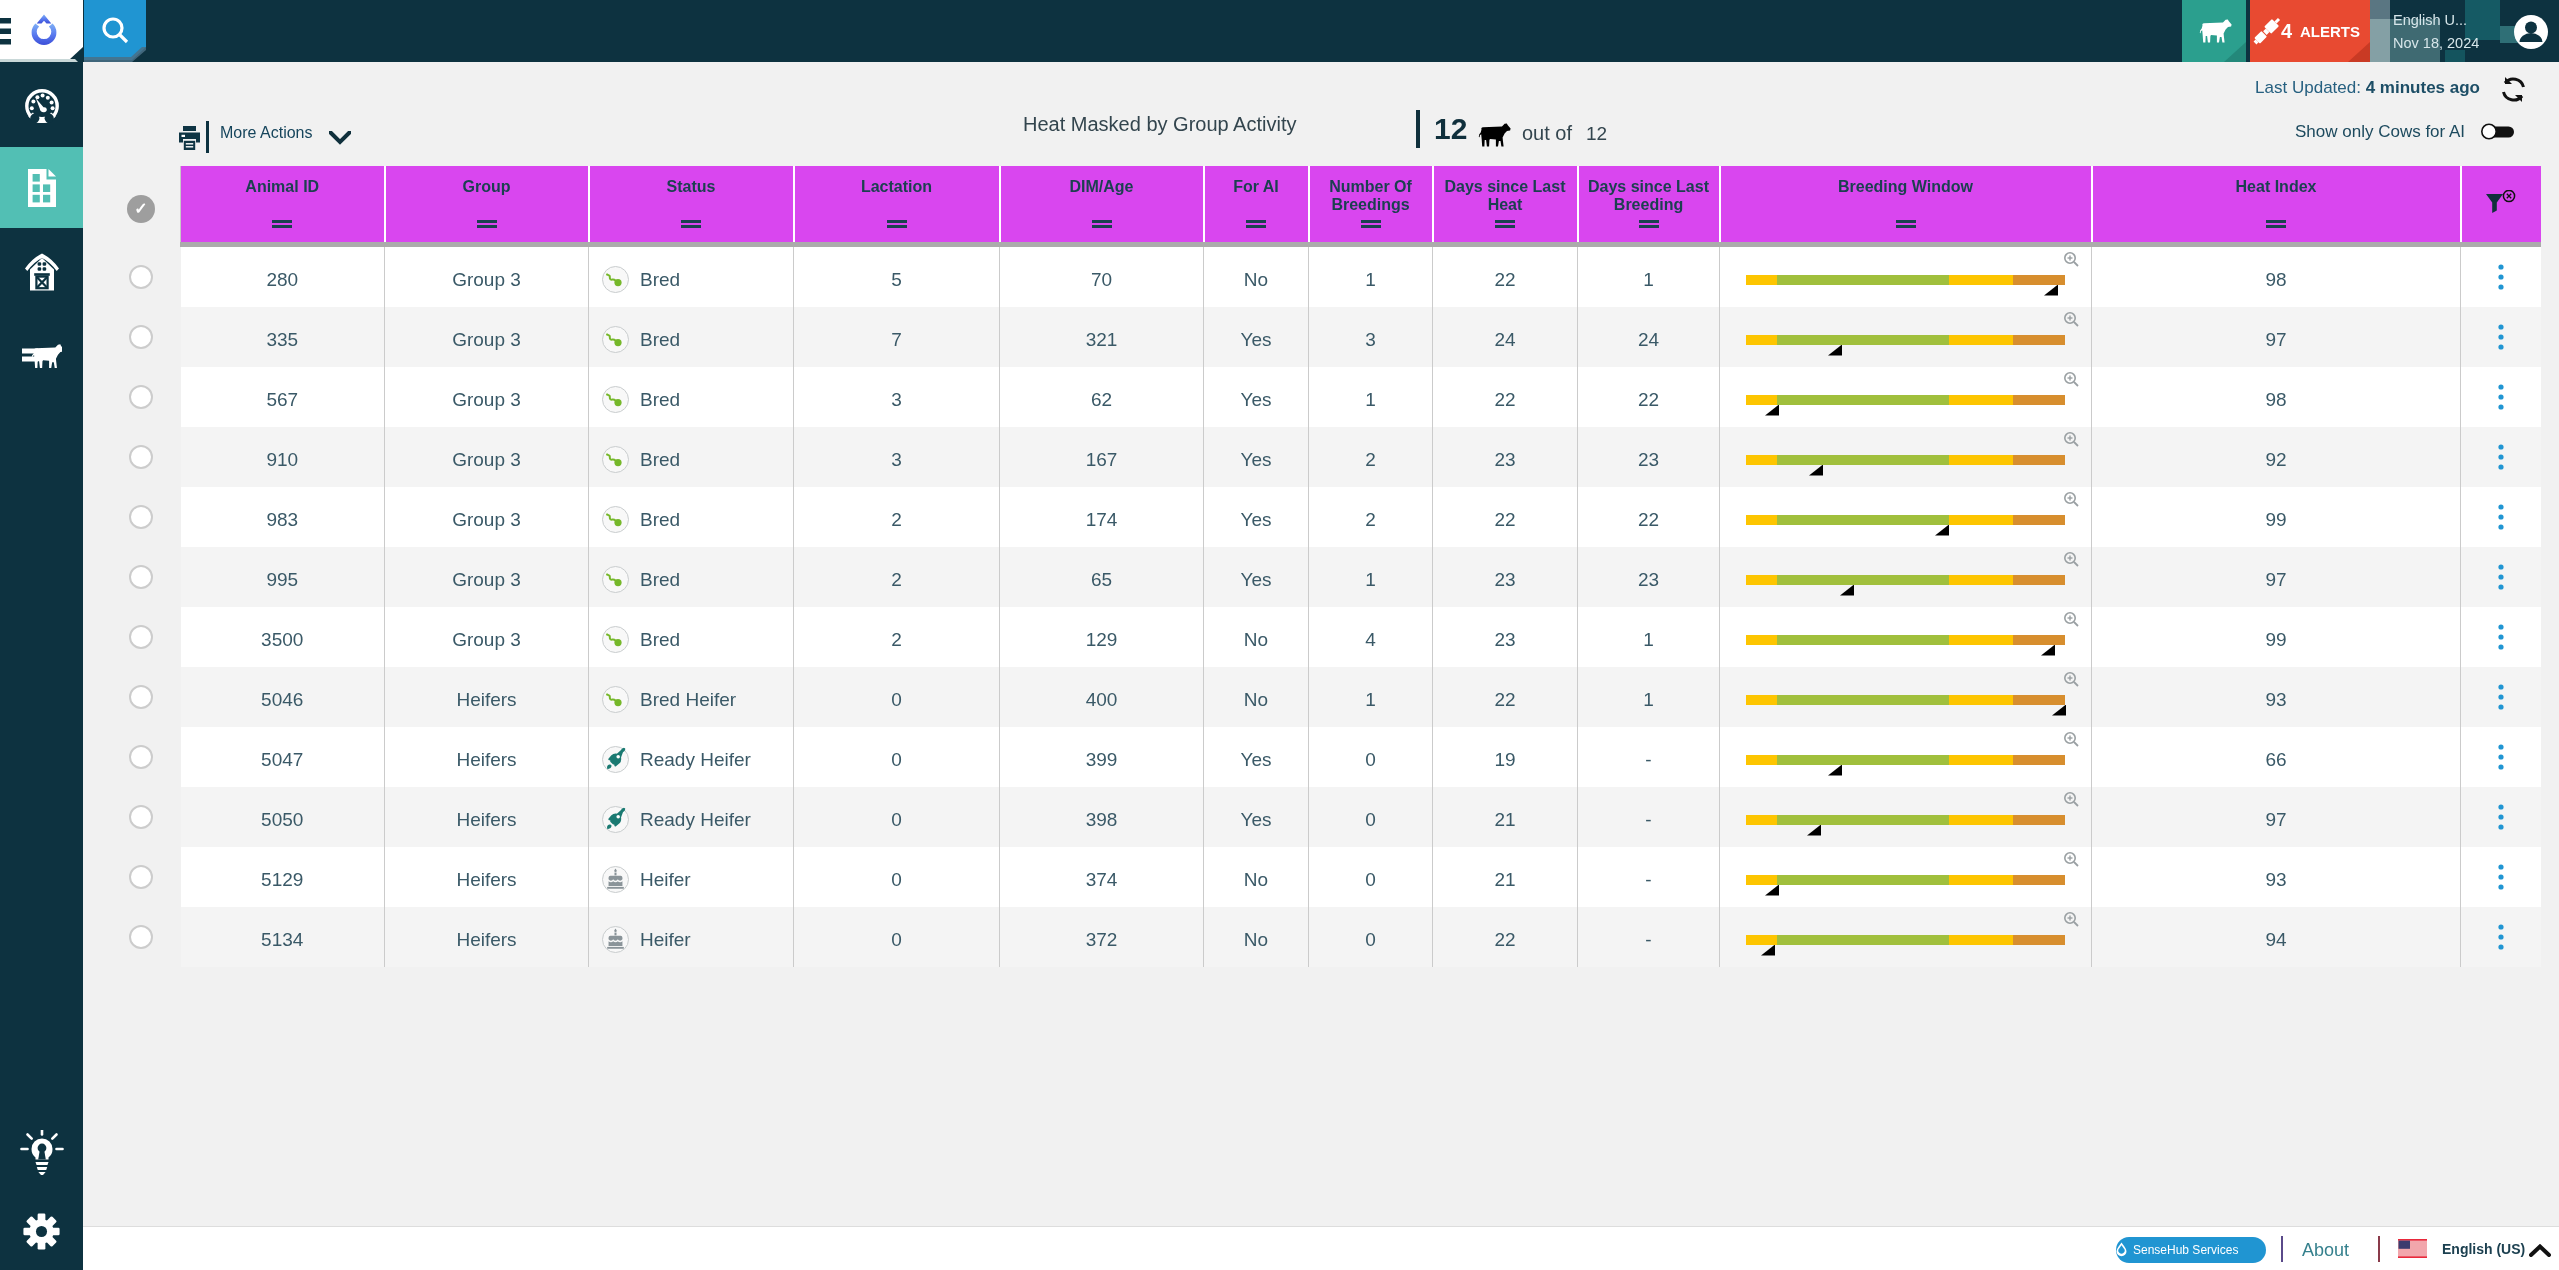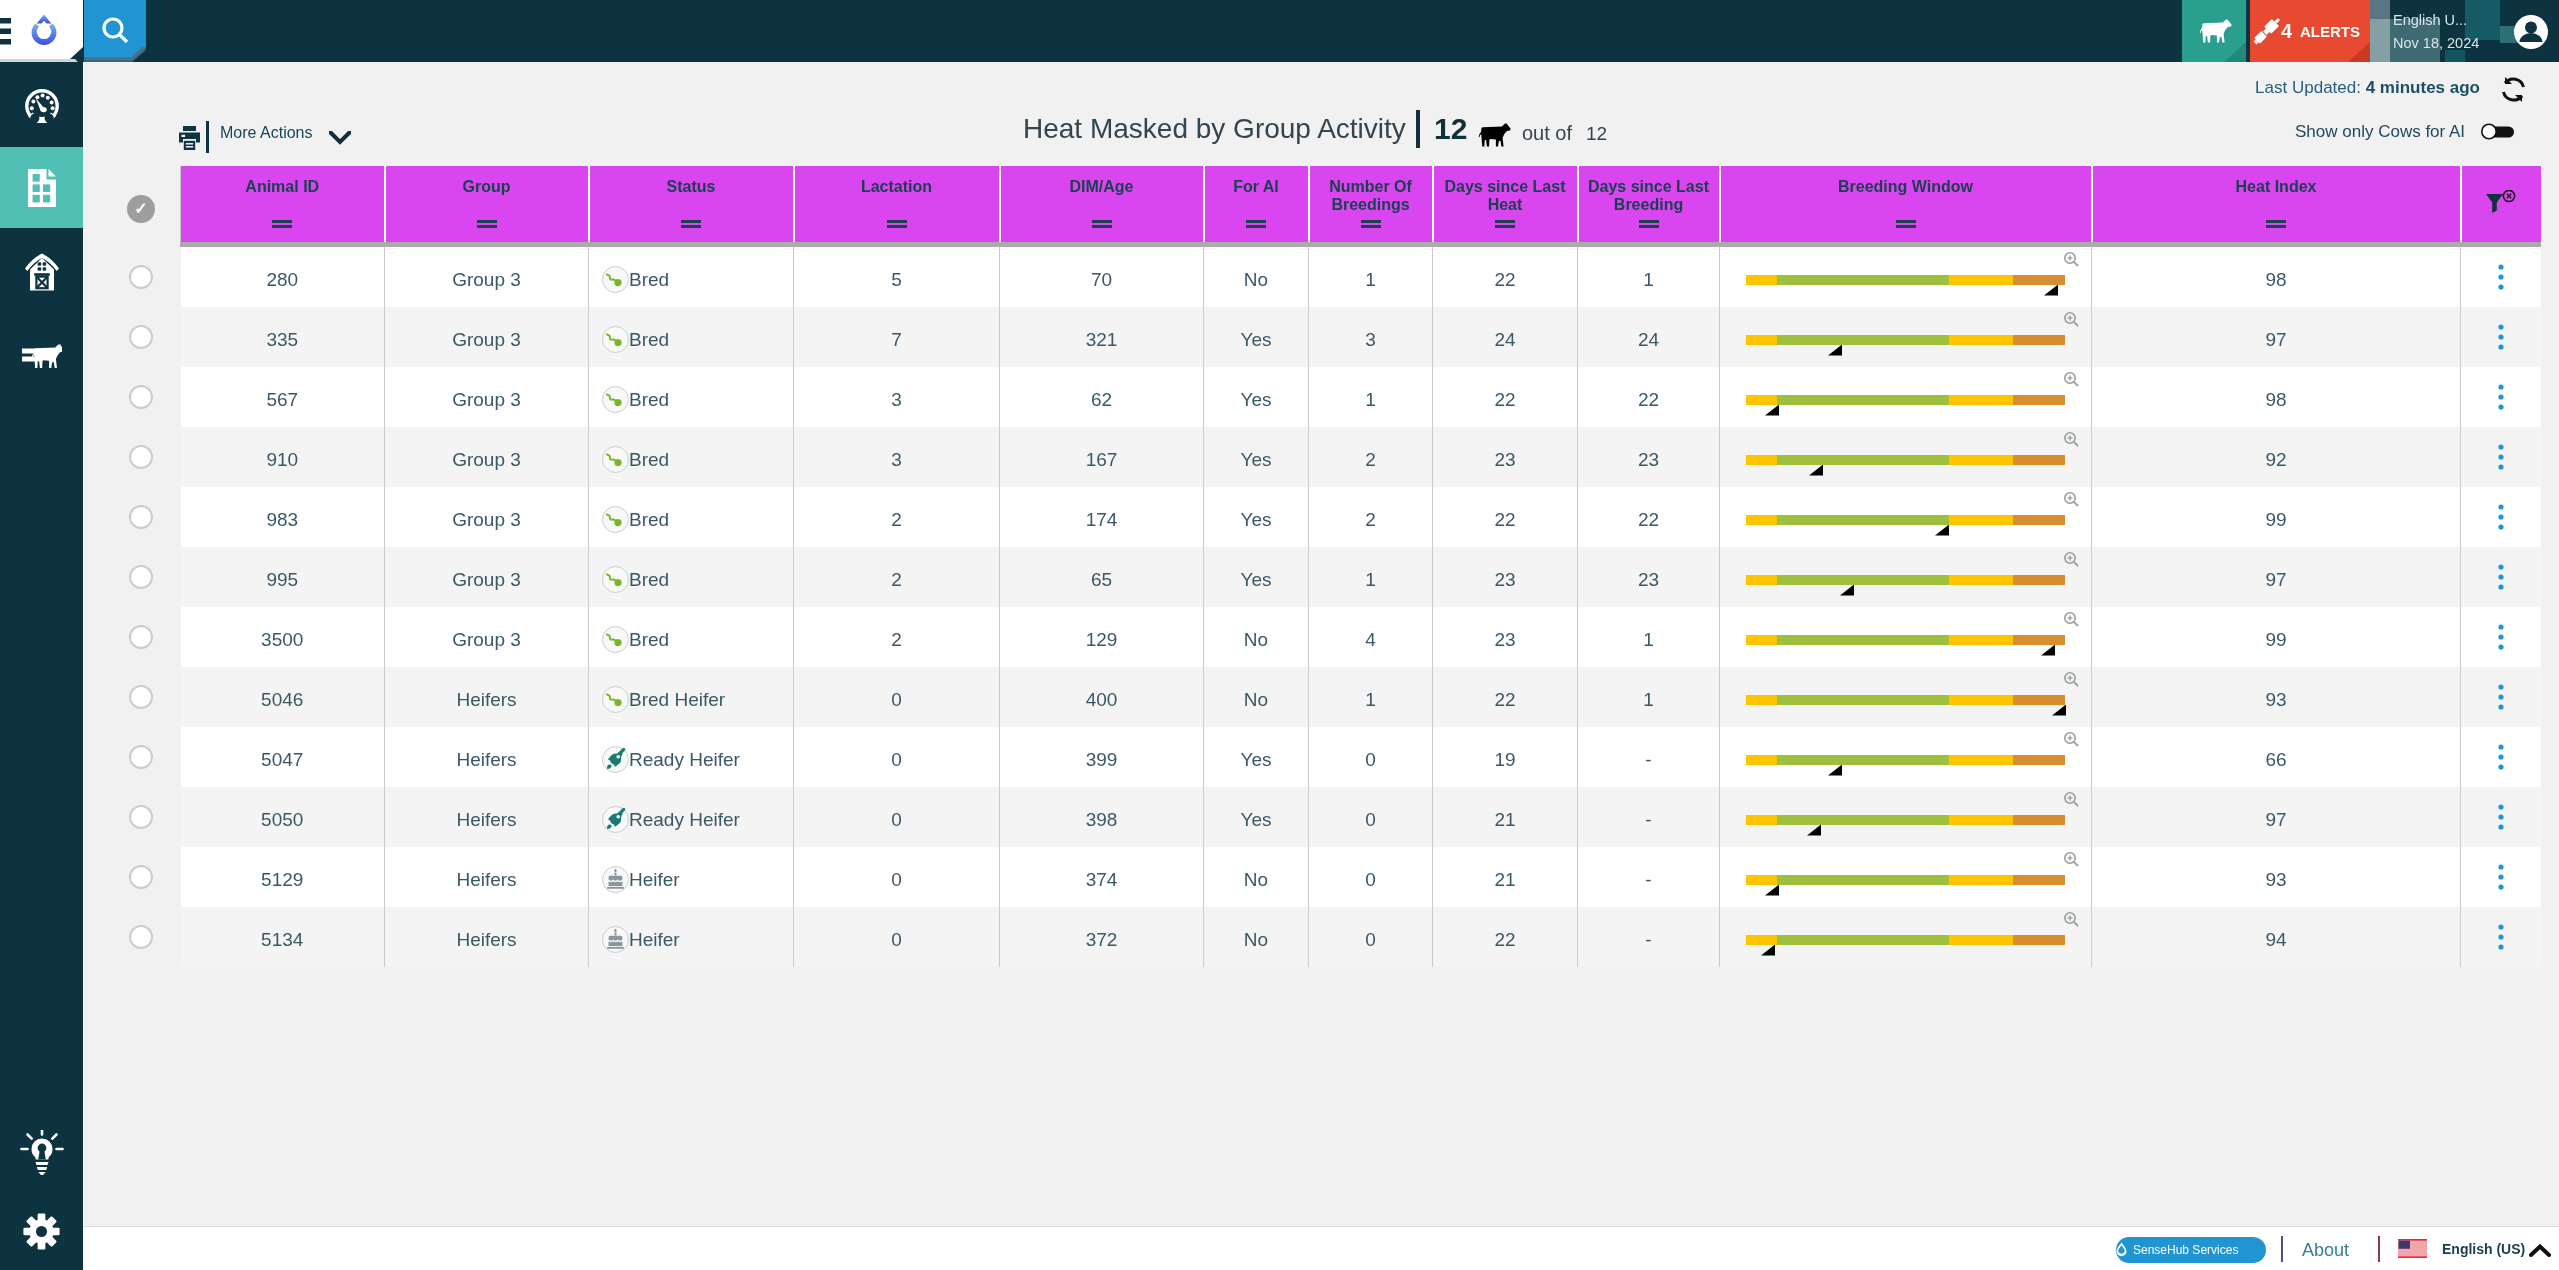"Heat Masked by Group Activity" #title { font-size: 28px -> 20px }
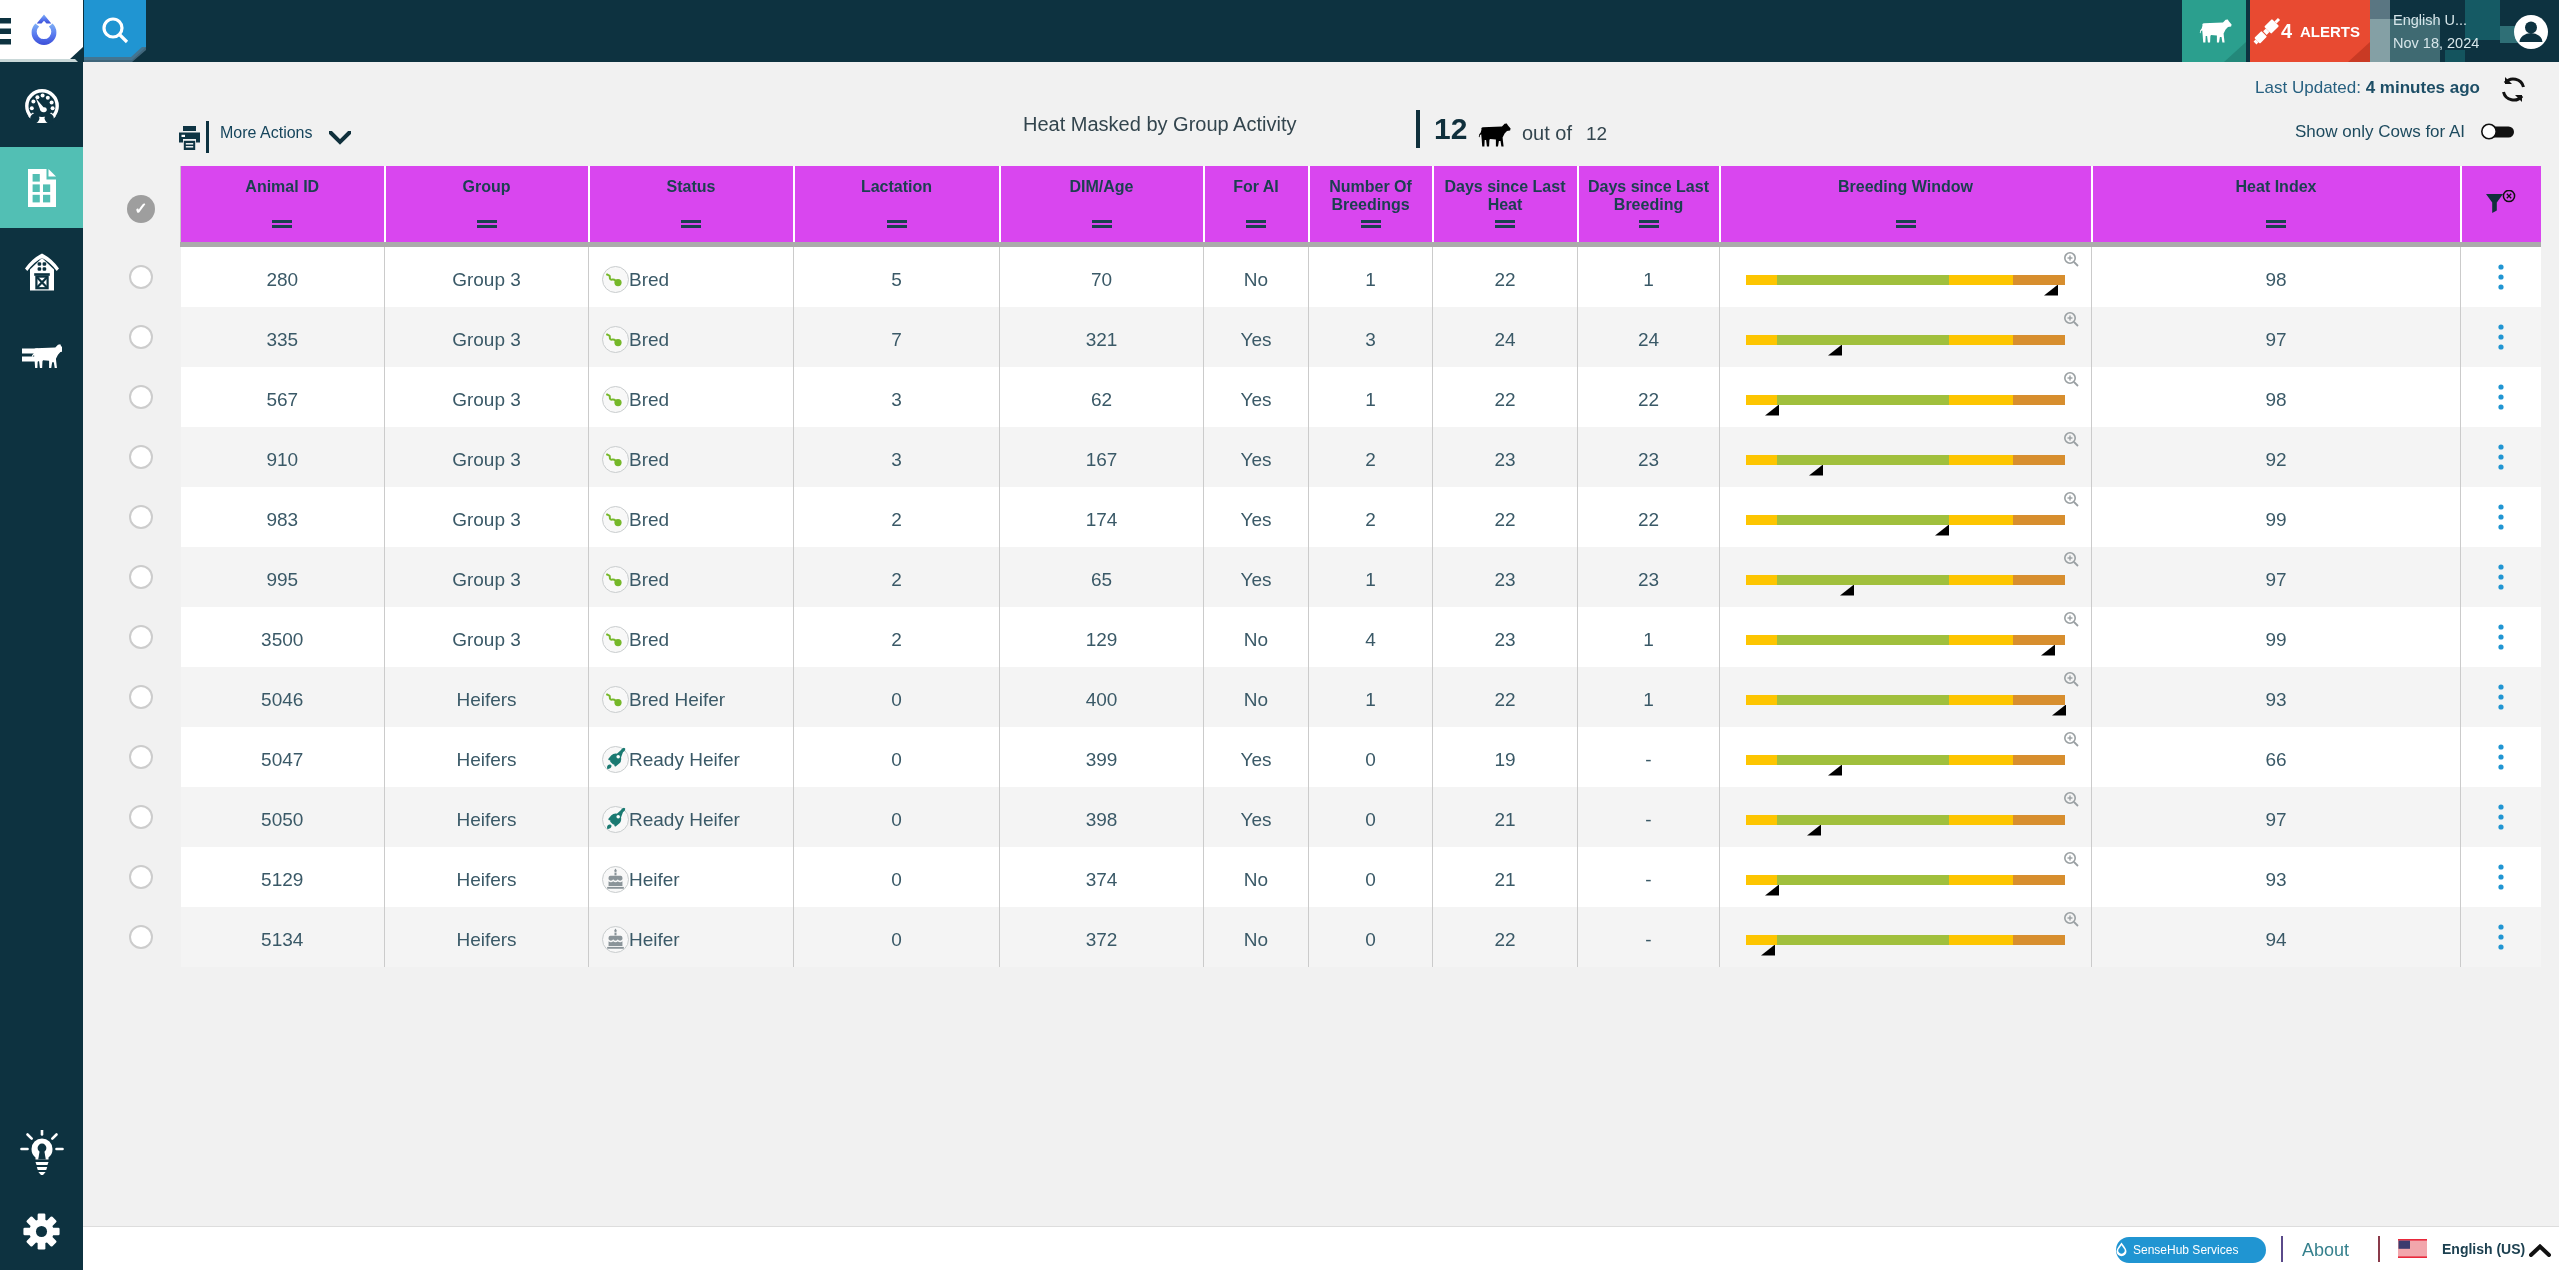"Bred" .stwrap { gap: 0 -> 11px }
